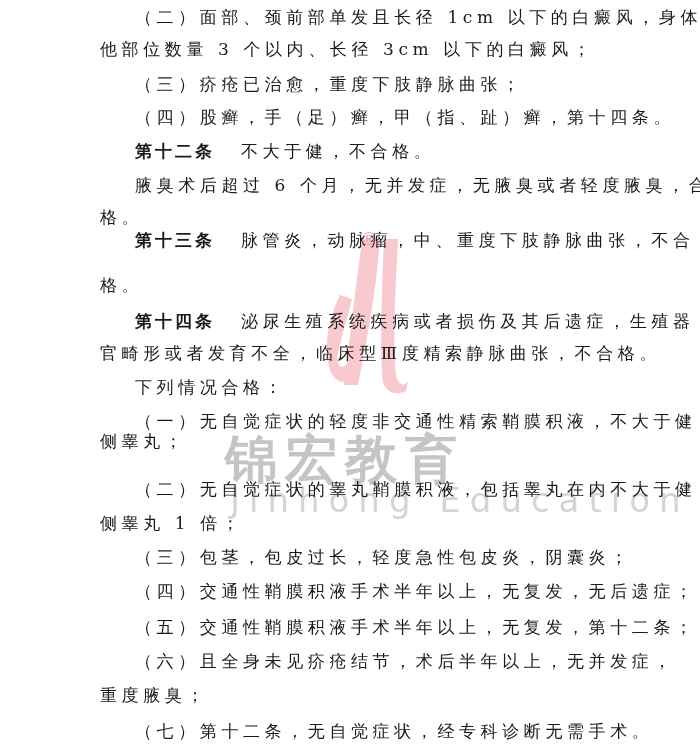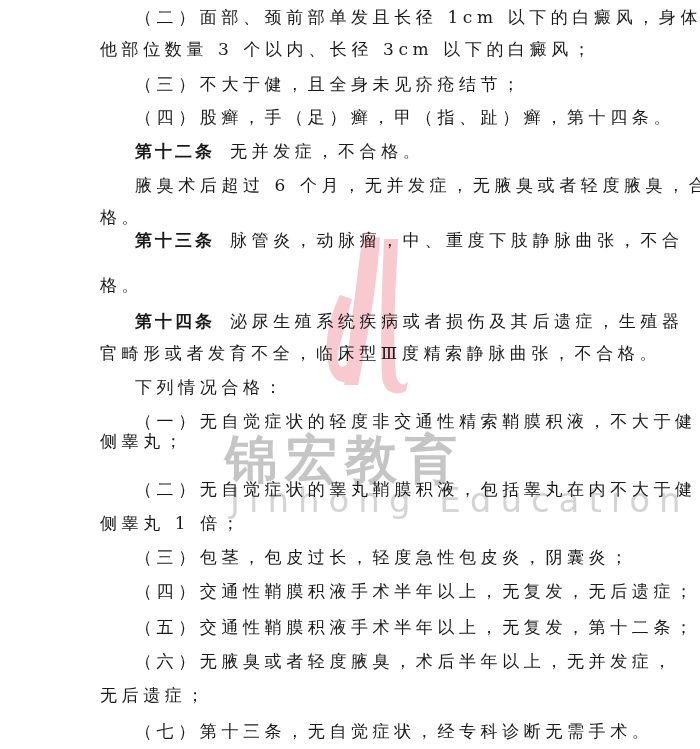"（三）不大于健，且全身未见疥疮结节；" div.line { text: 不大于健，且全身未见疥疮结节 -> 疥疮已治愈，重度下肢静脉曲张 }
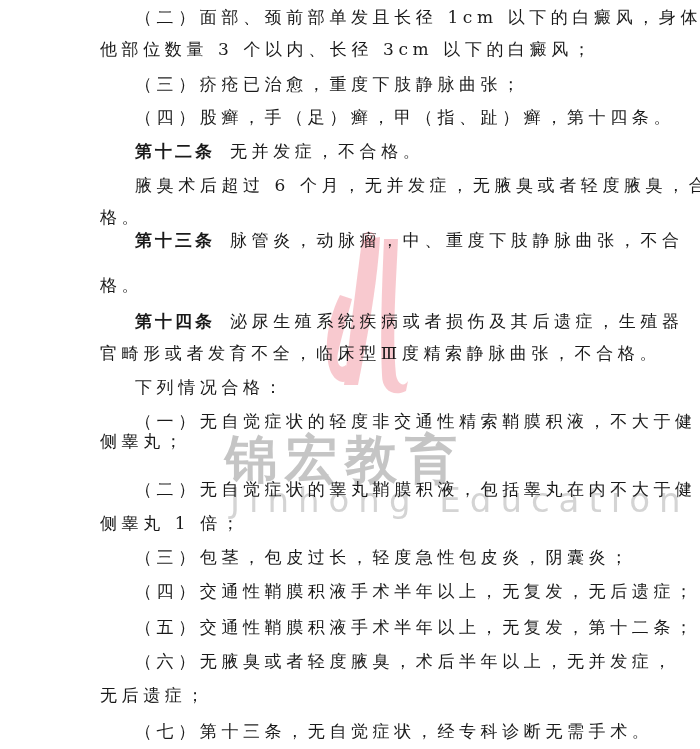"第十二条" .art { margin-right: 15px -> 26px }
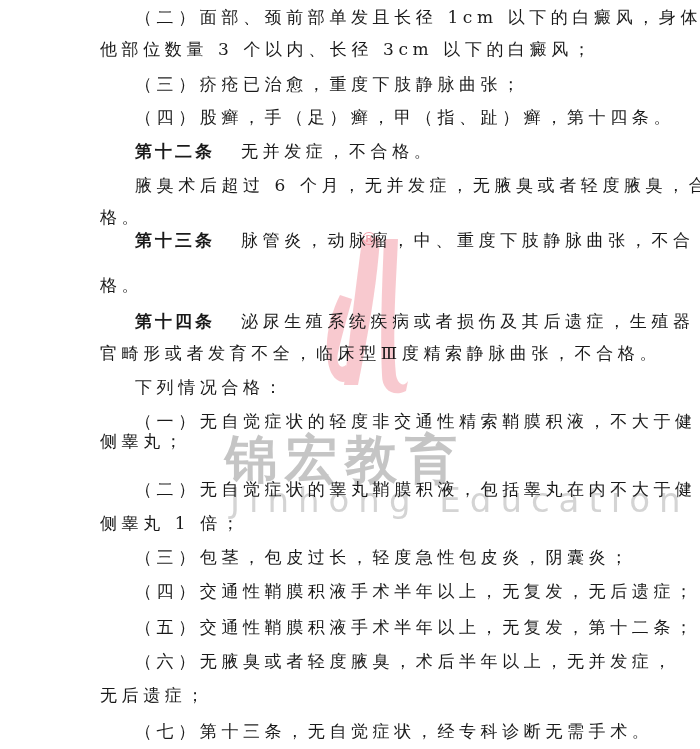"无并发症，不合格。" span { text: 无并发症 -> 不大于健 }
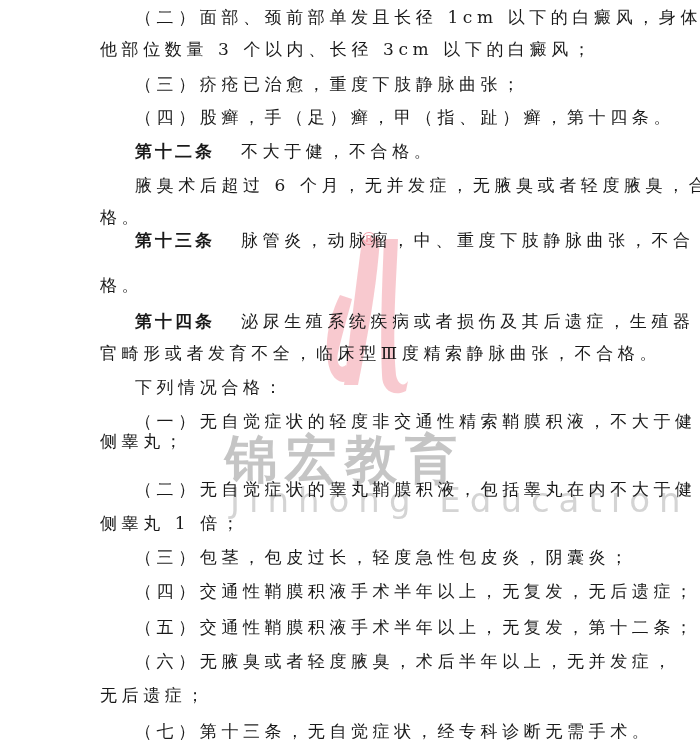"（六）无腋臭或者轻度腋臭，术后半年以上，无并发症，" div.line { text: 无腋臭或者轻度腋臭 -> 且全身未见疥疮结节 }
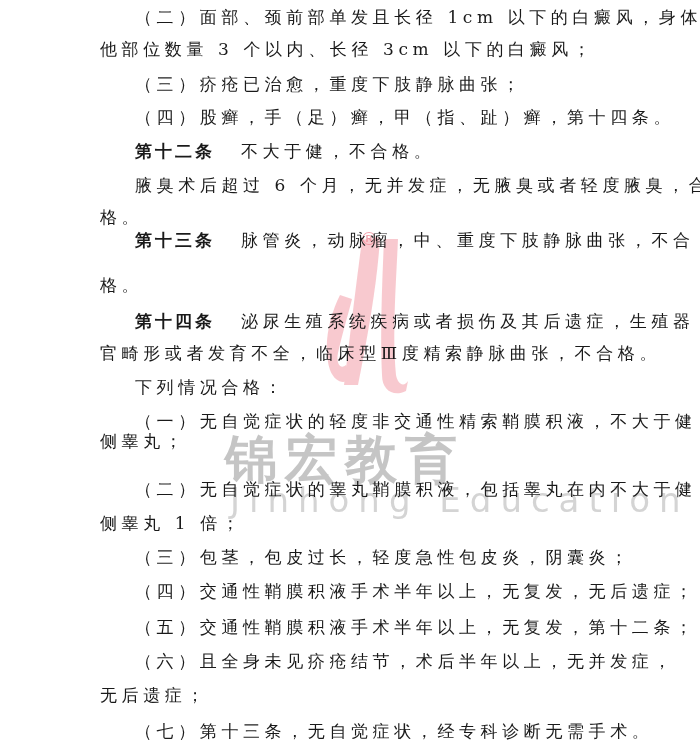"无后遗症；" div.line { text: 无后遗症 -> 重度腋臭 }
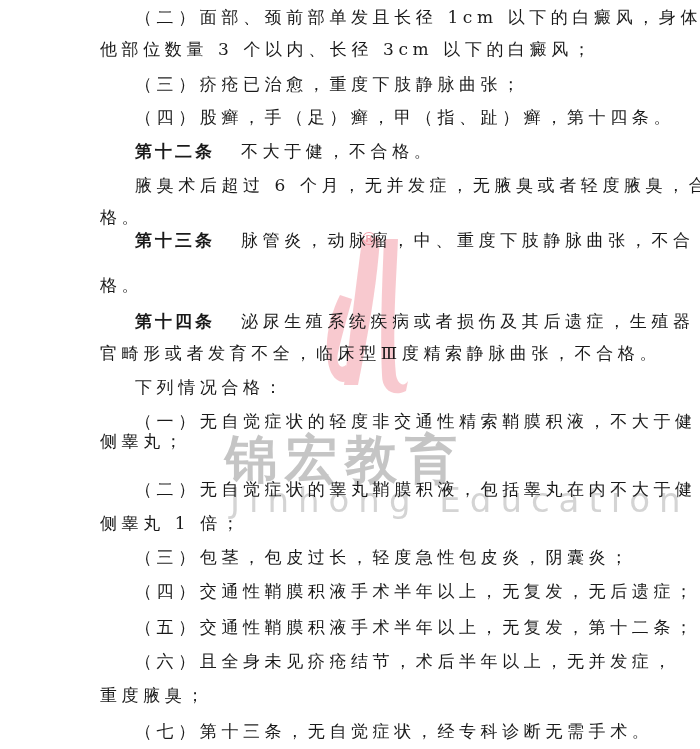"（七）第十三条，无自觉症状，经专科诊断无需手术。" div.line { text: 三 -> 二 }
